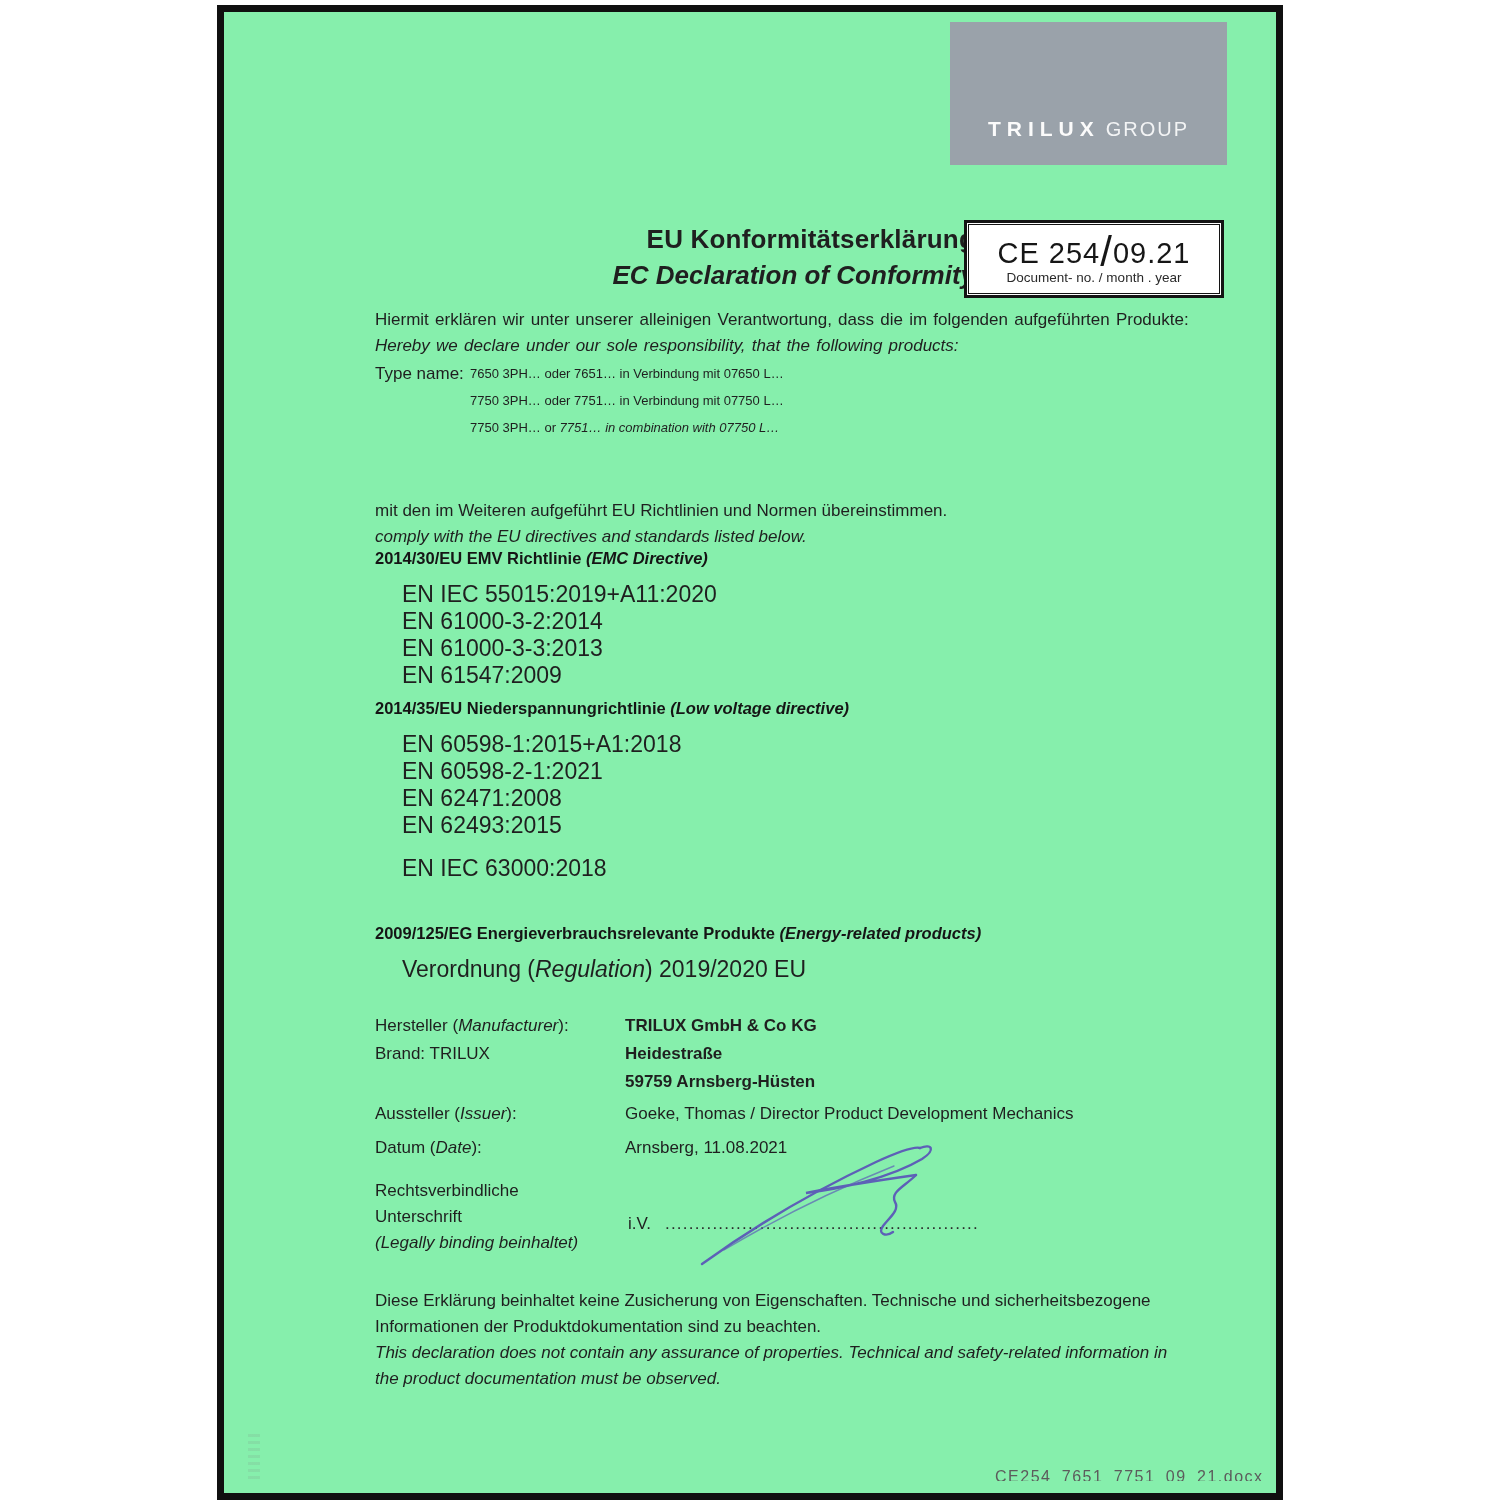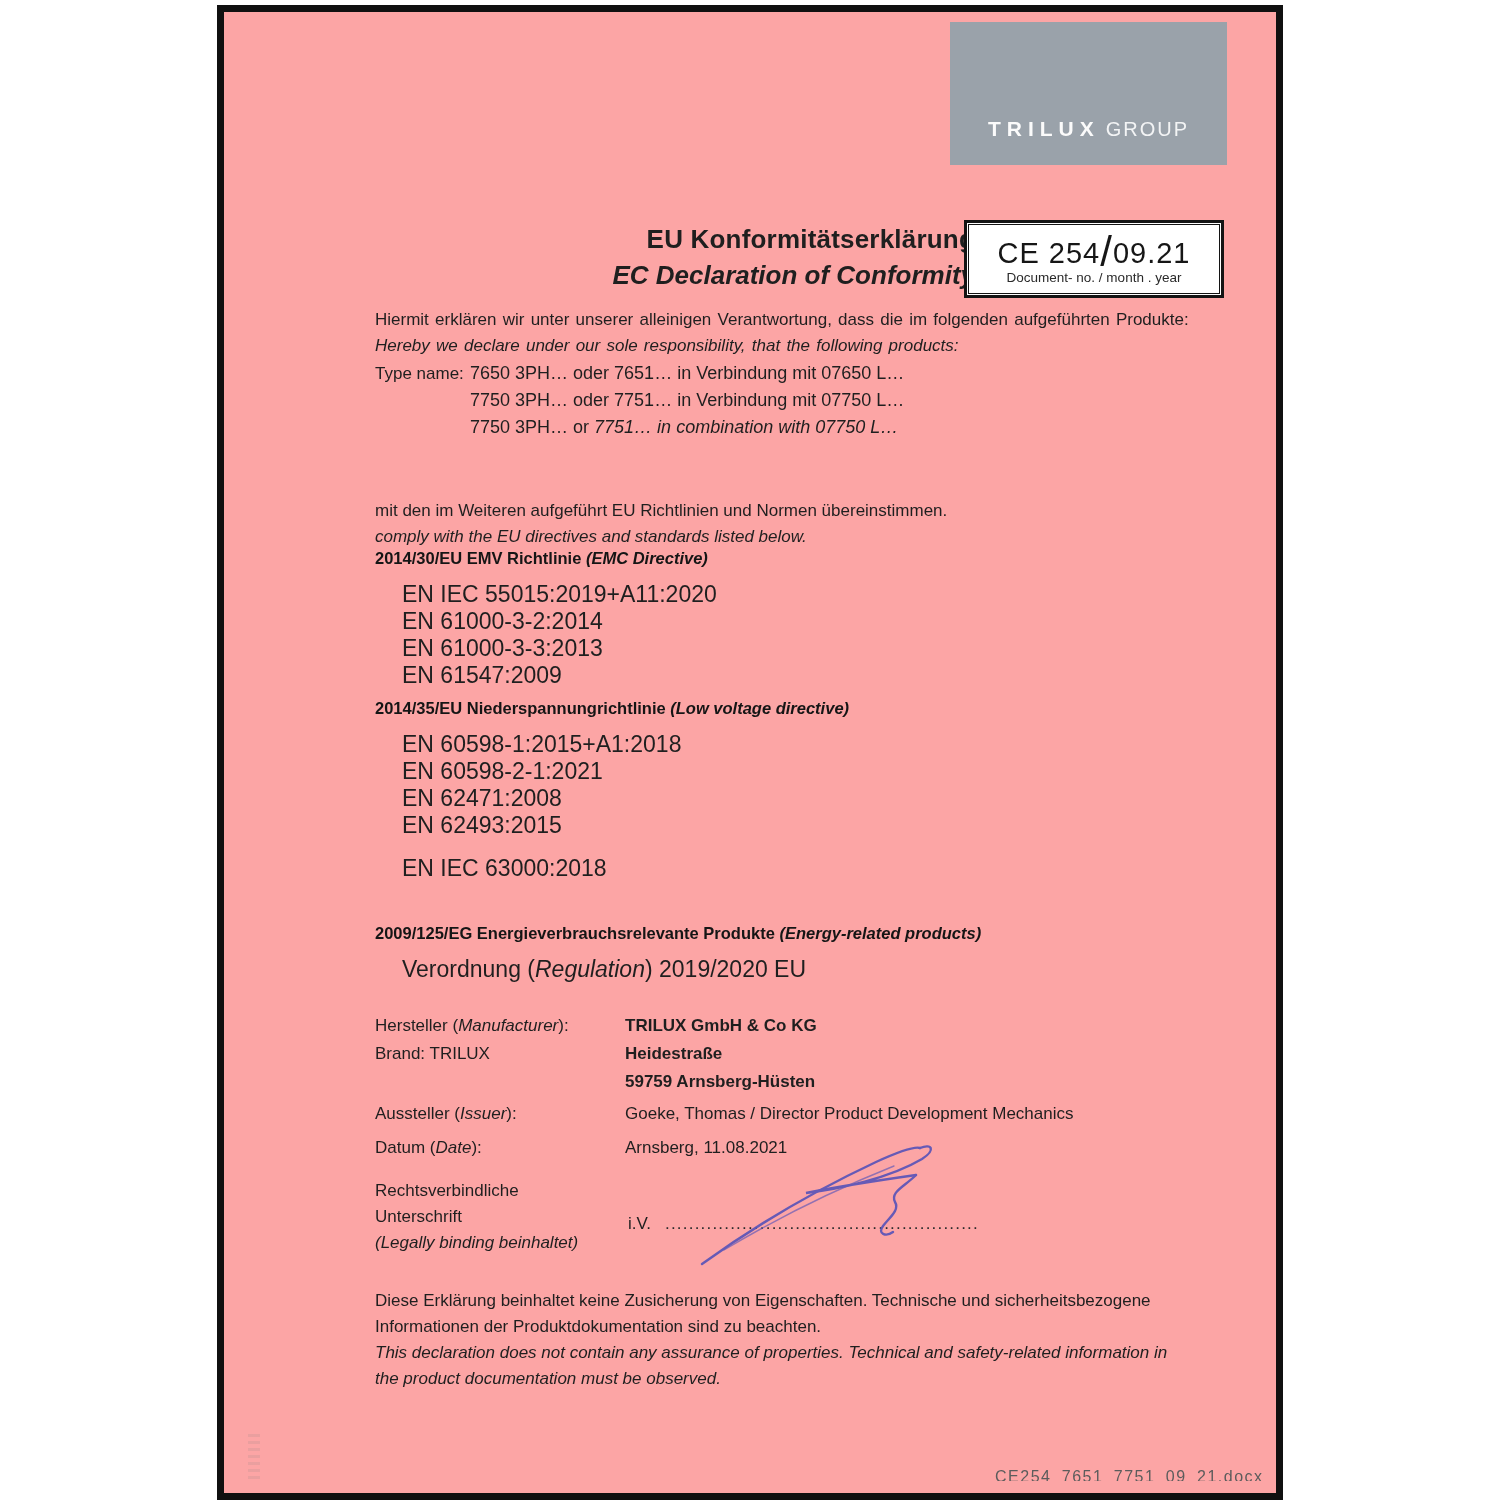"TRILUX" .page { background: #fca5a5 -> #86efac }
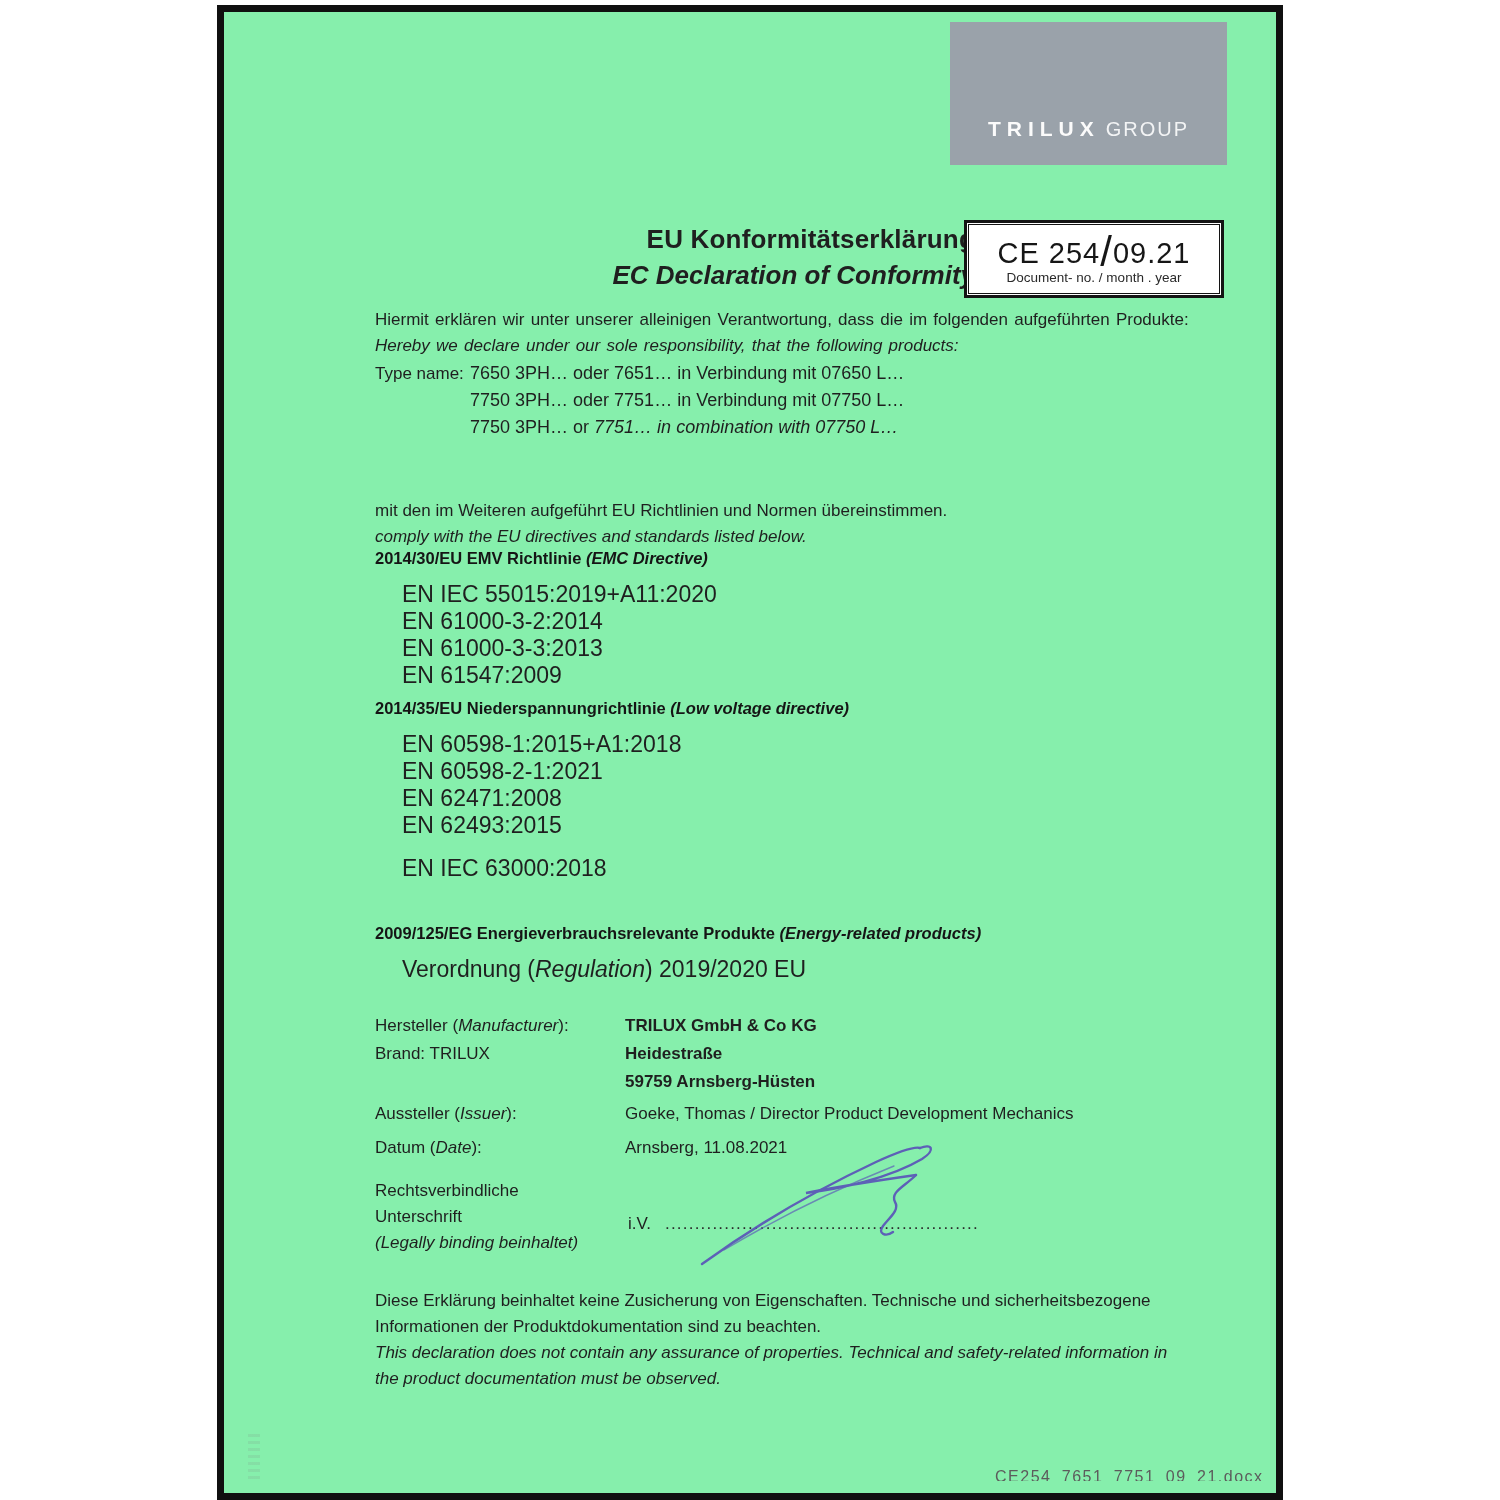"7650 3PH… oder 7651… in" .prod-lines { font-size: 18px -> 13px }
